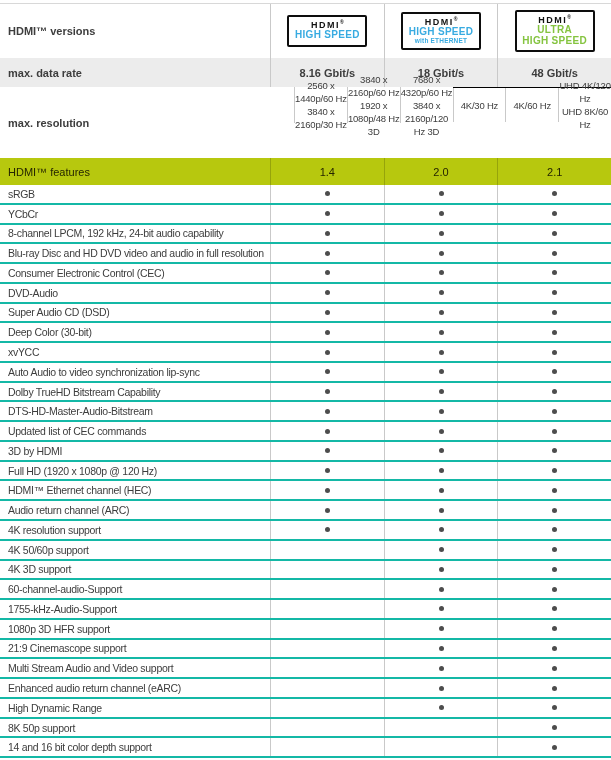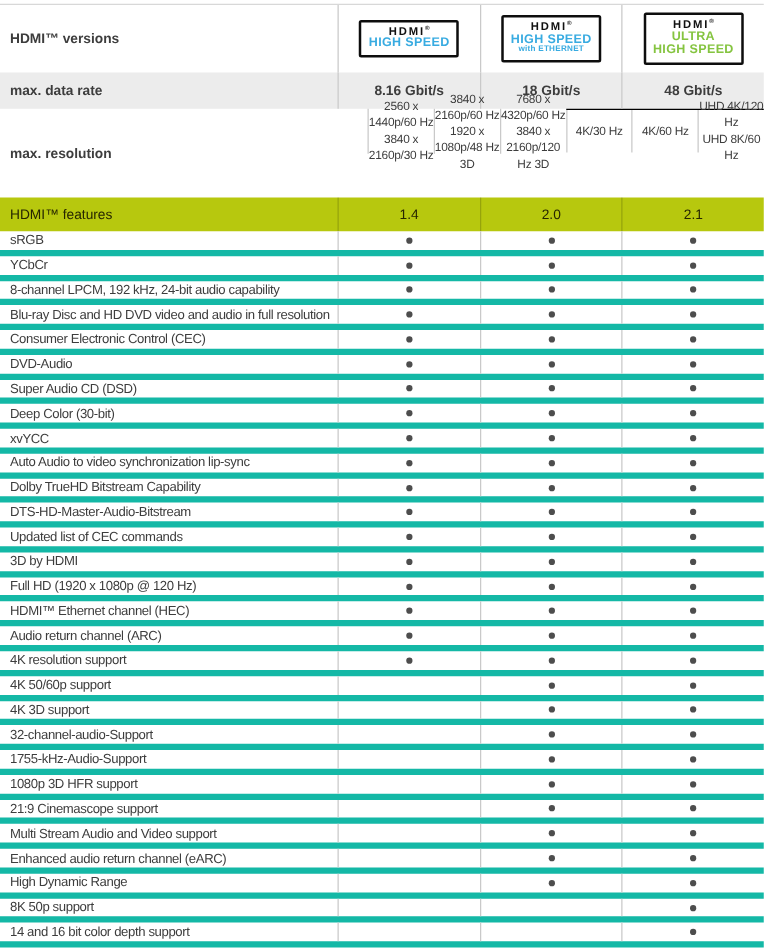"sRGB" .frow { border-bottom: 5px solid #14b8a6 -> 2px solid #14b8a6 }
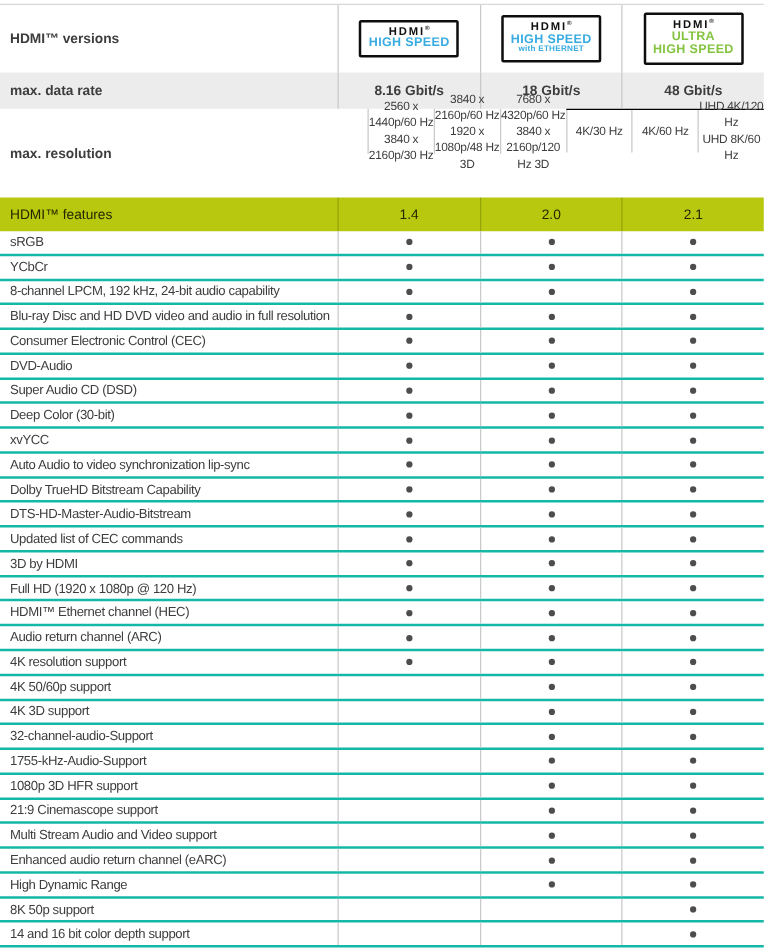"32-channel-audio-Support" div.cell { text: 32-channel-audio-Support -> 60-channel-audio-Support }
